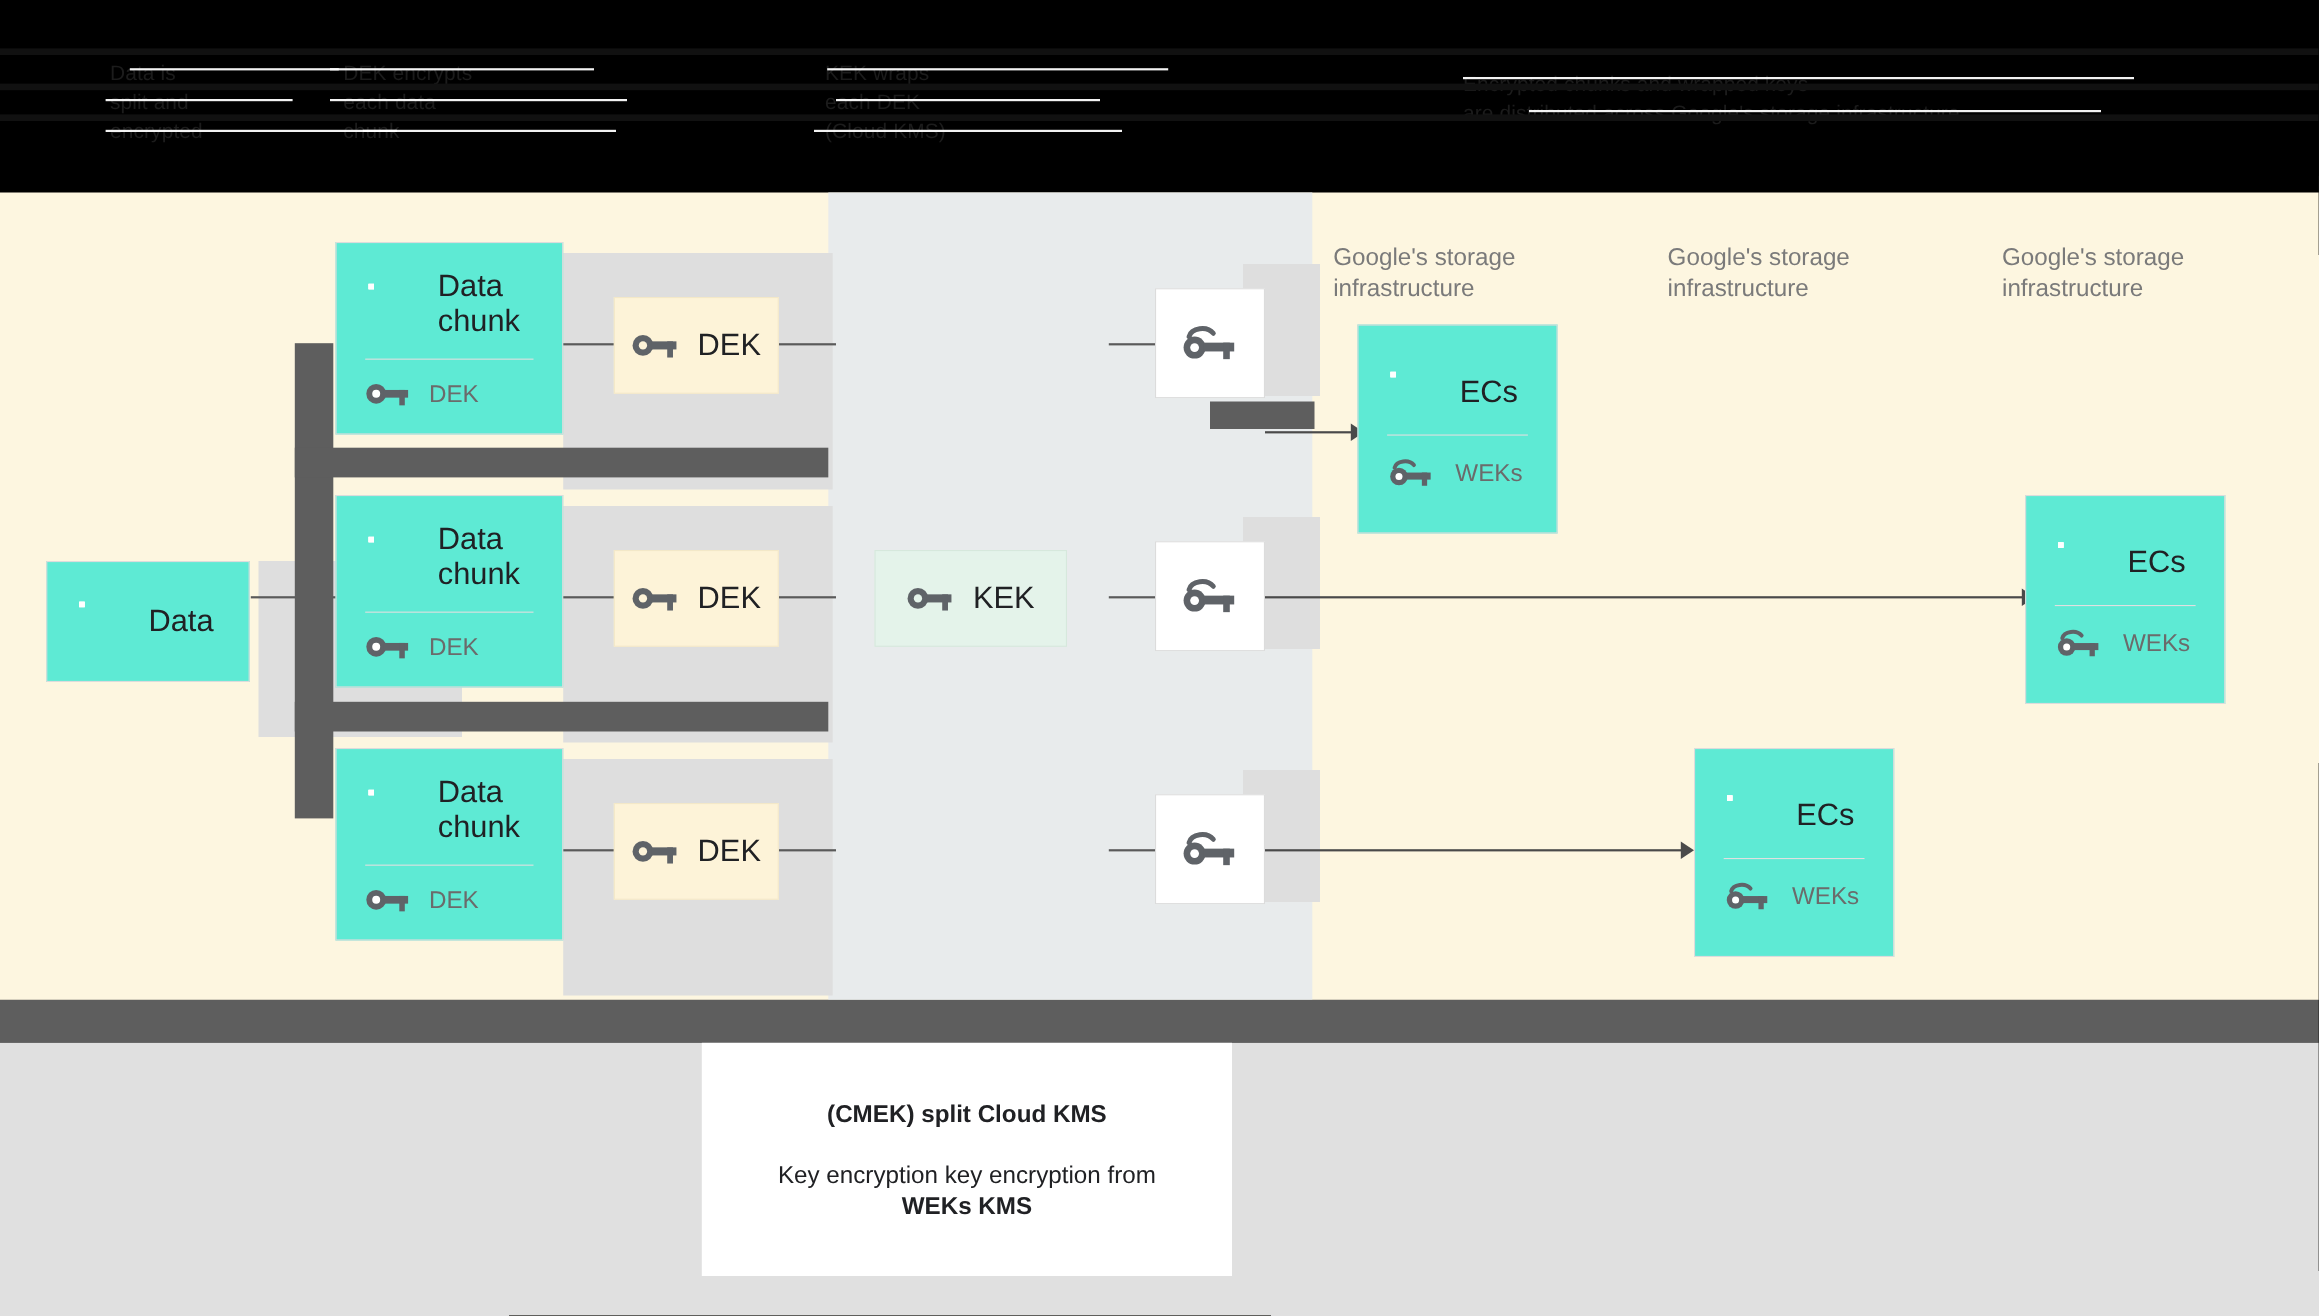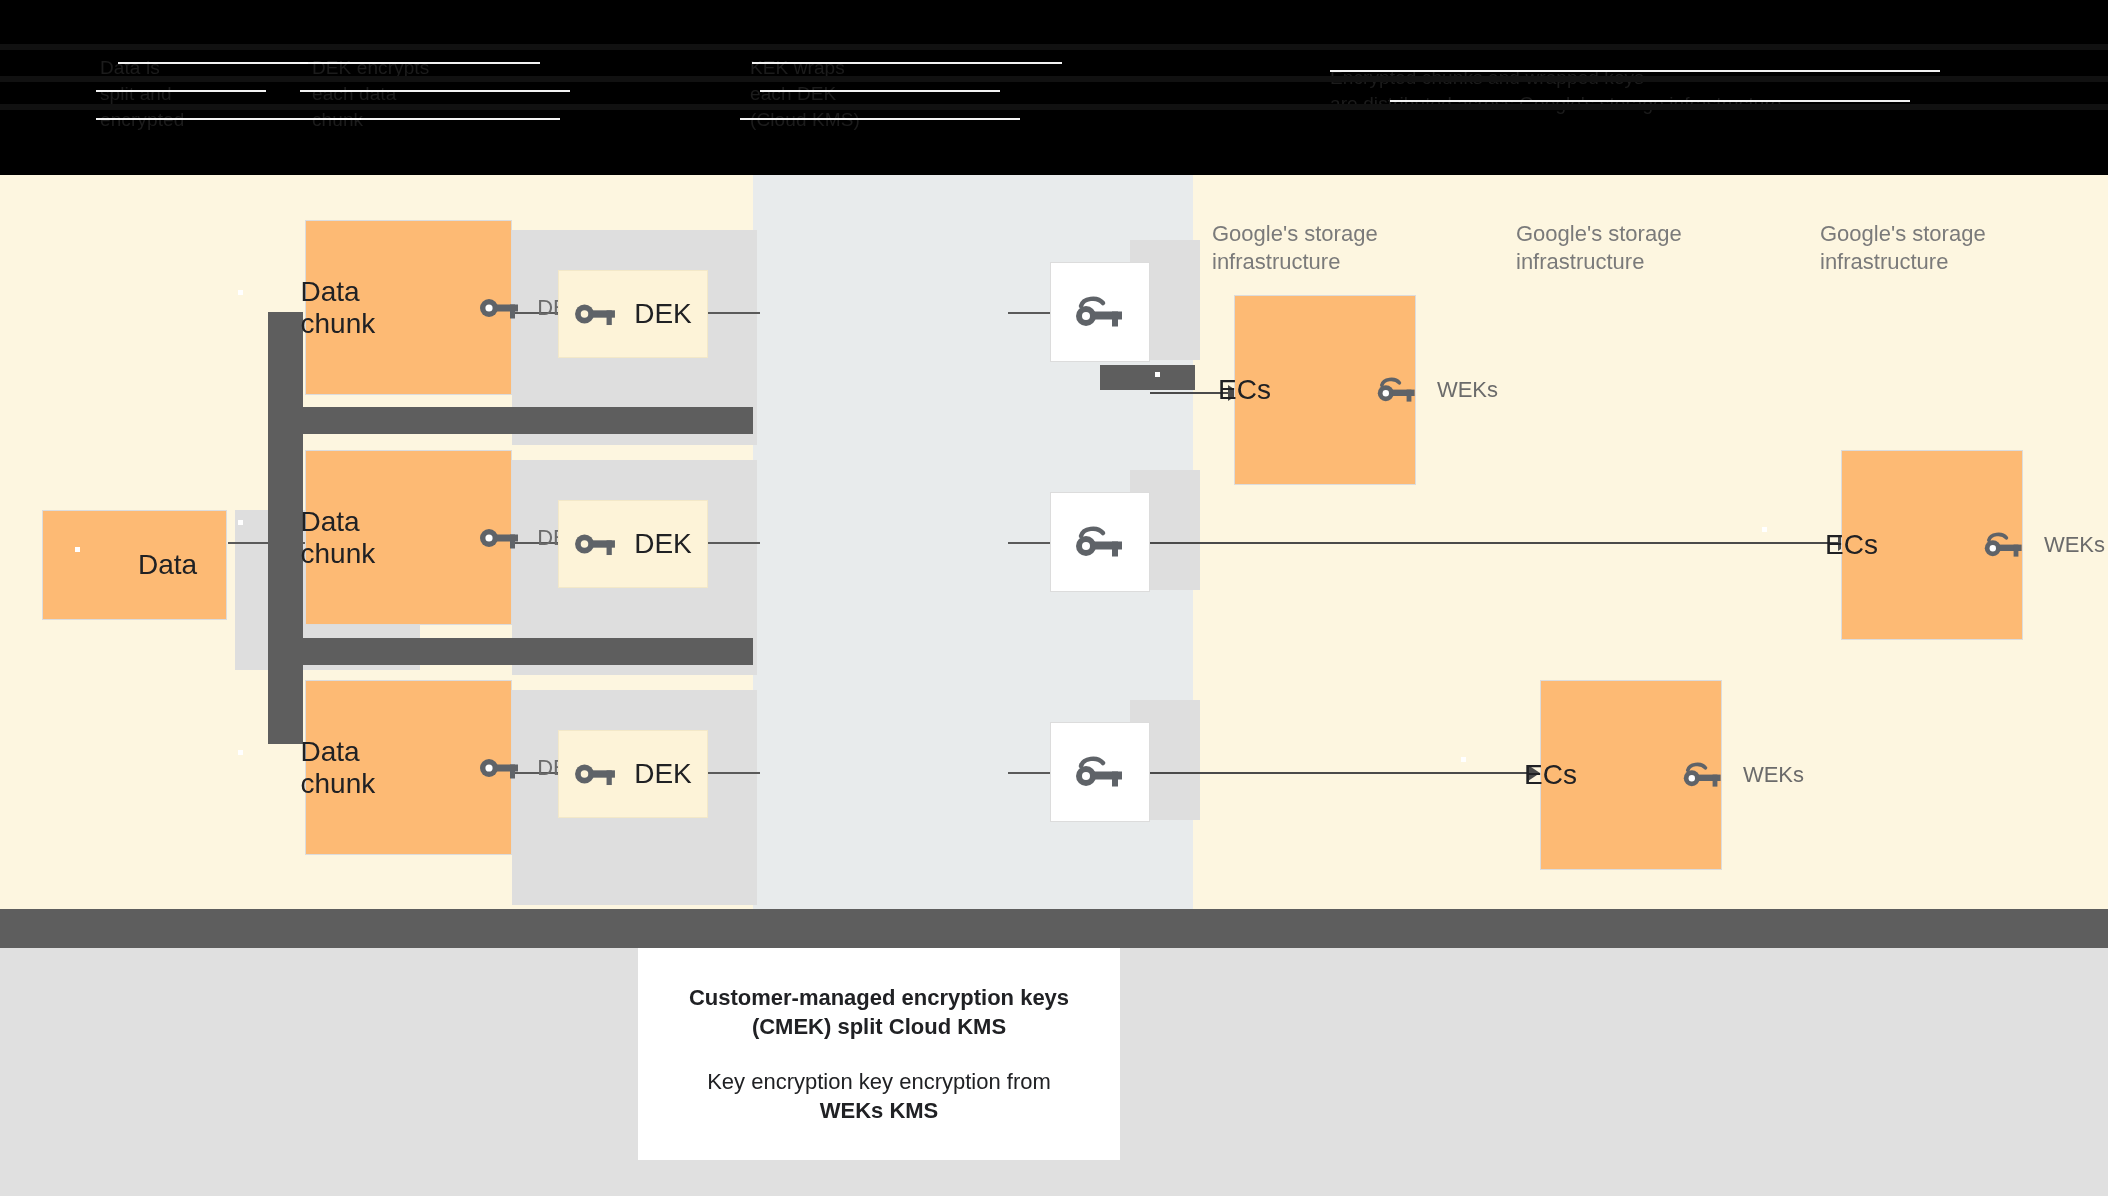"Data" .card { background: #fdba74 -> #5eead4; flex-direction: row -> column }
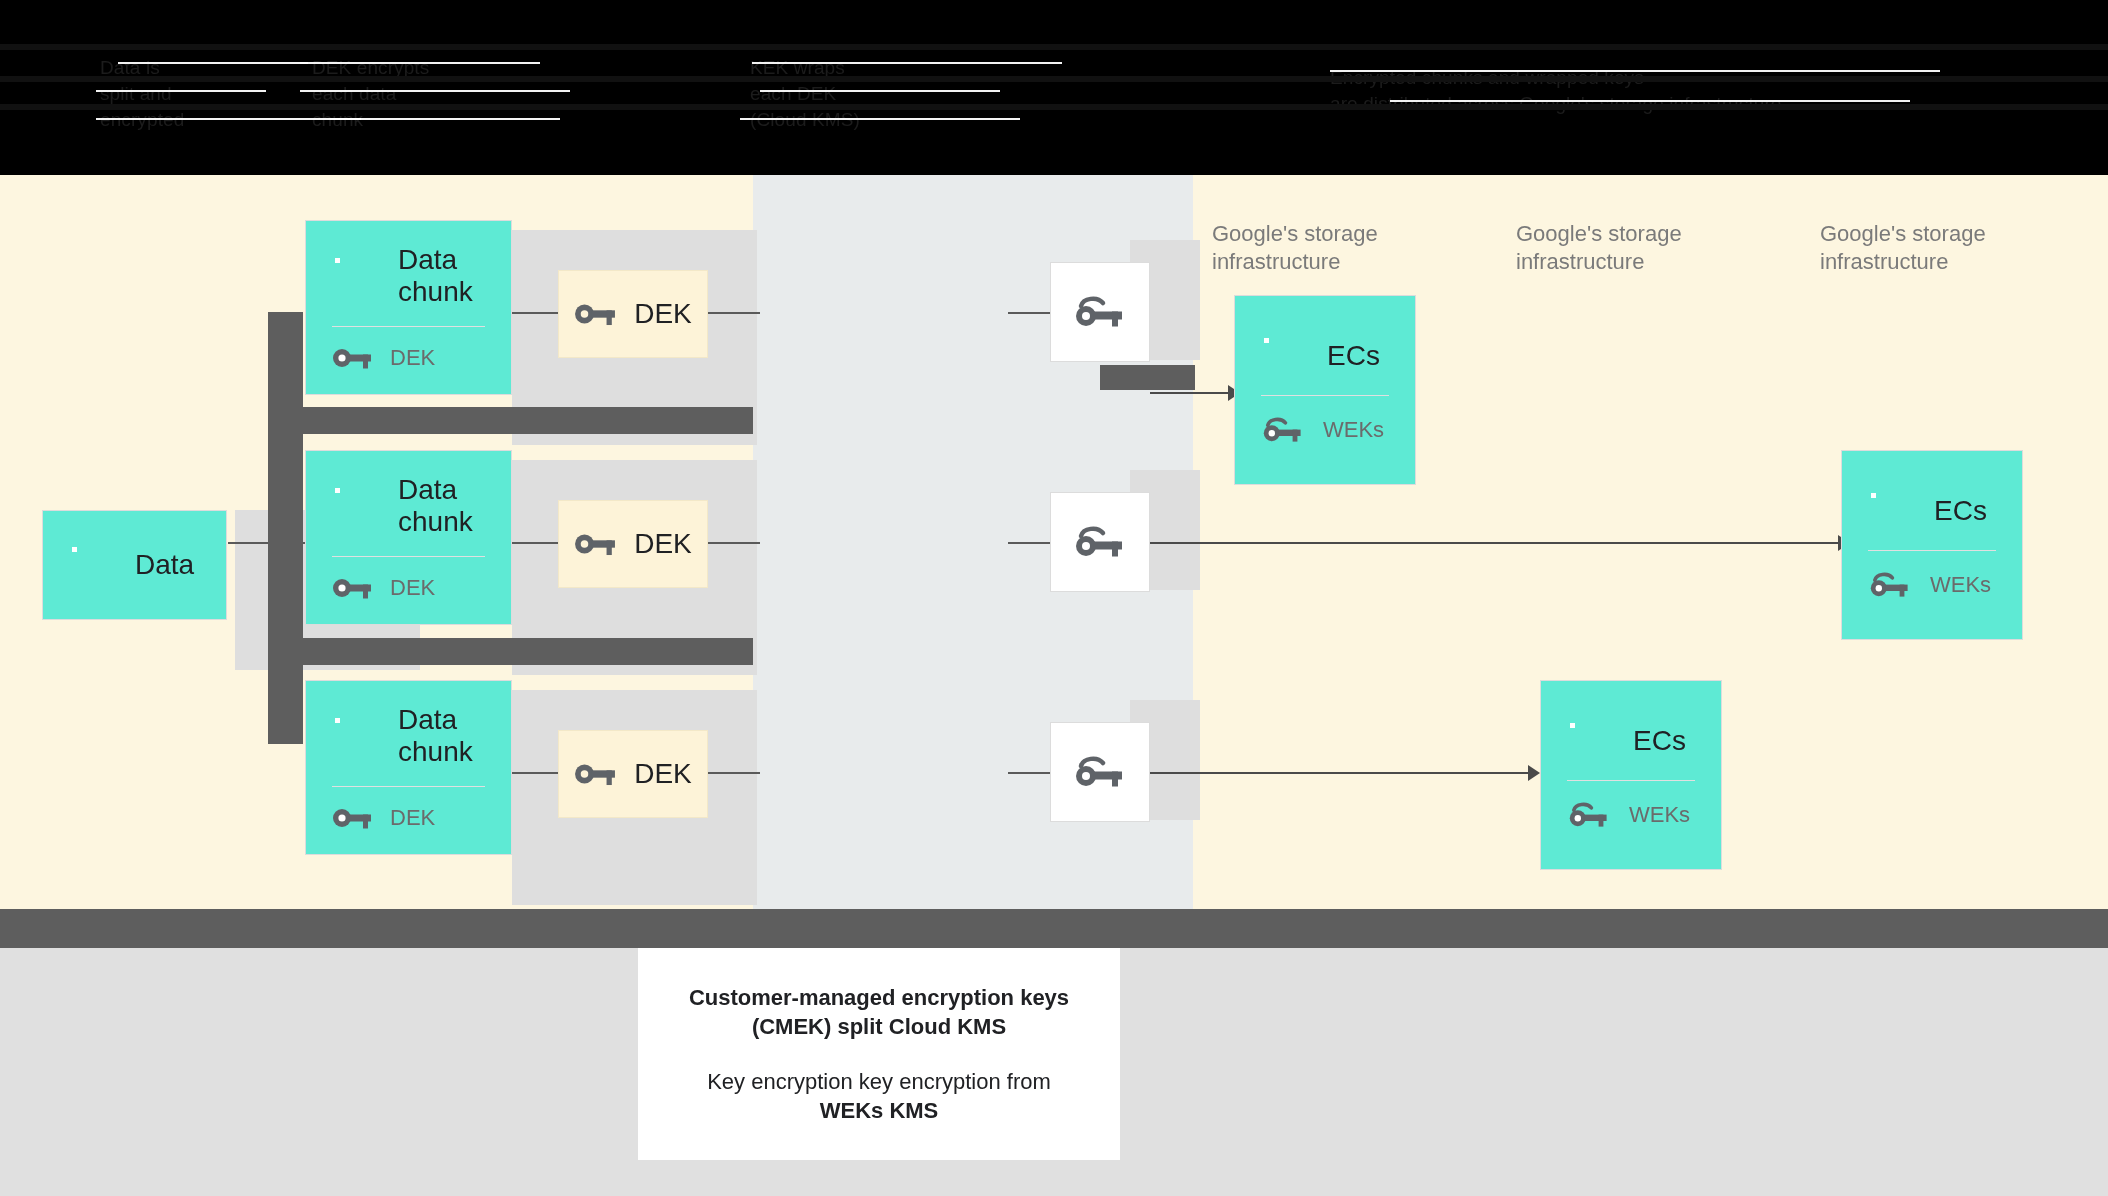"KEK" div.kekbox { html: none -> <div> <svg> <circle></circle> <circle></circle> <rect></rect> <rect></rect> </svg> <span>KEK</span> </div> }
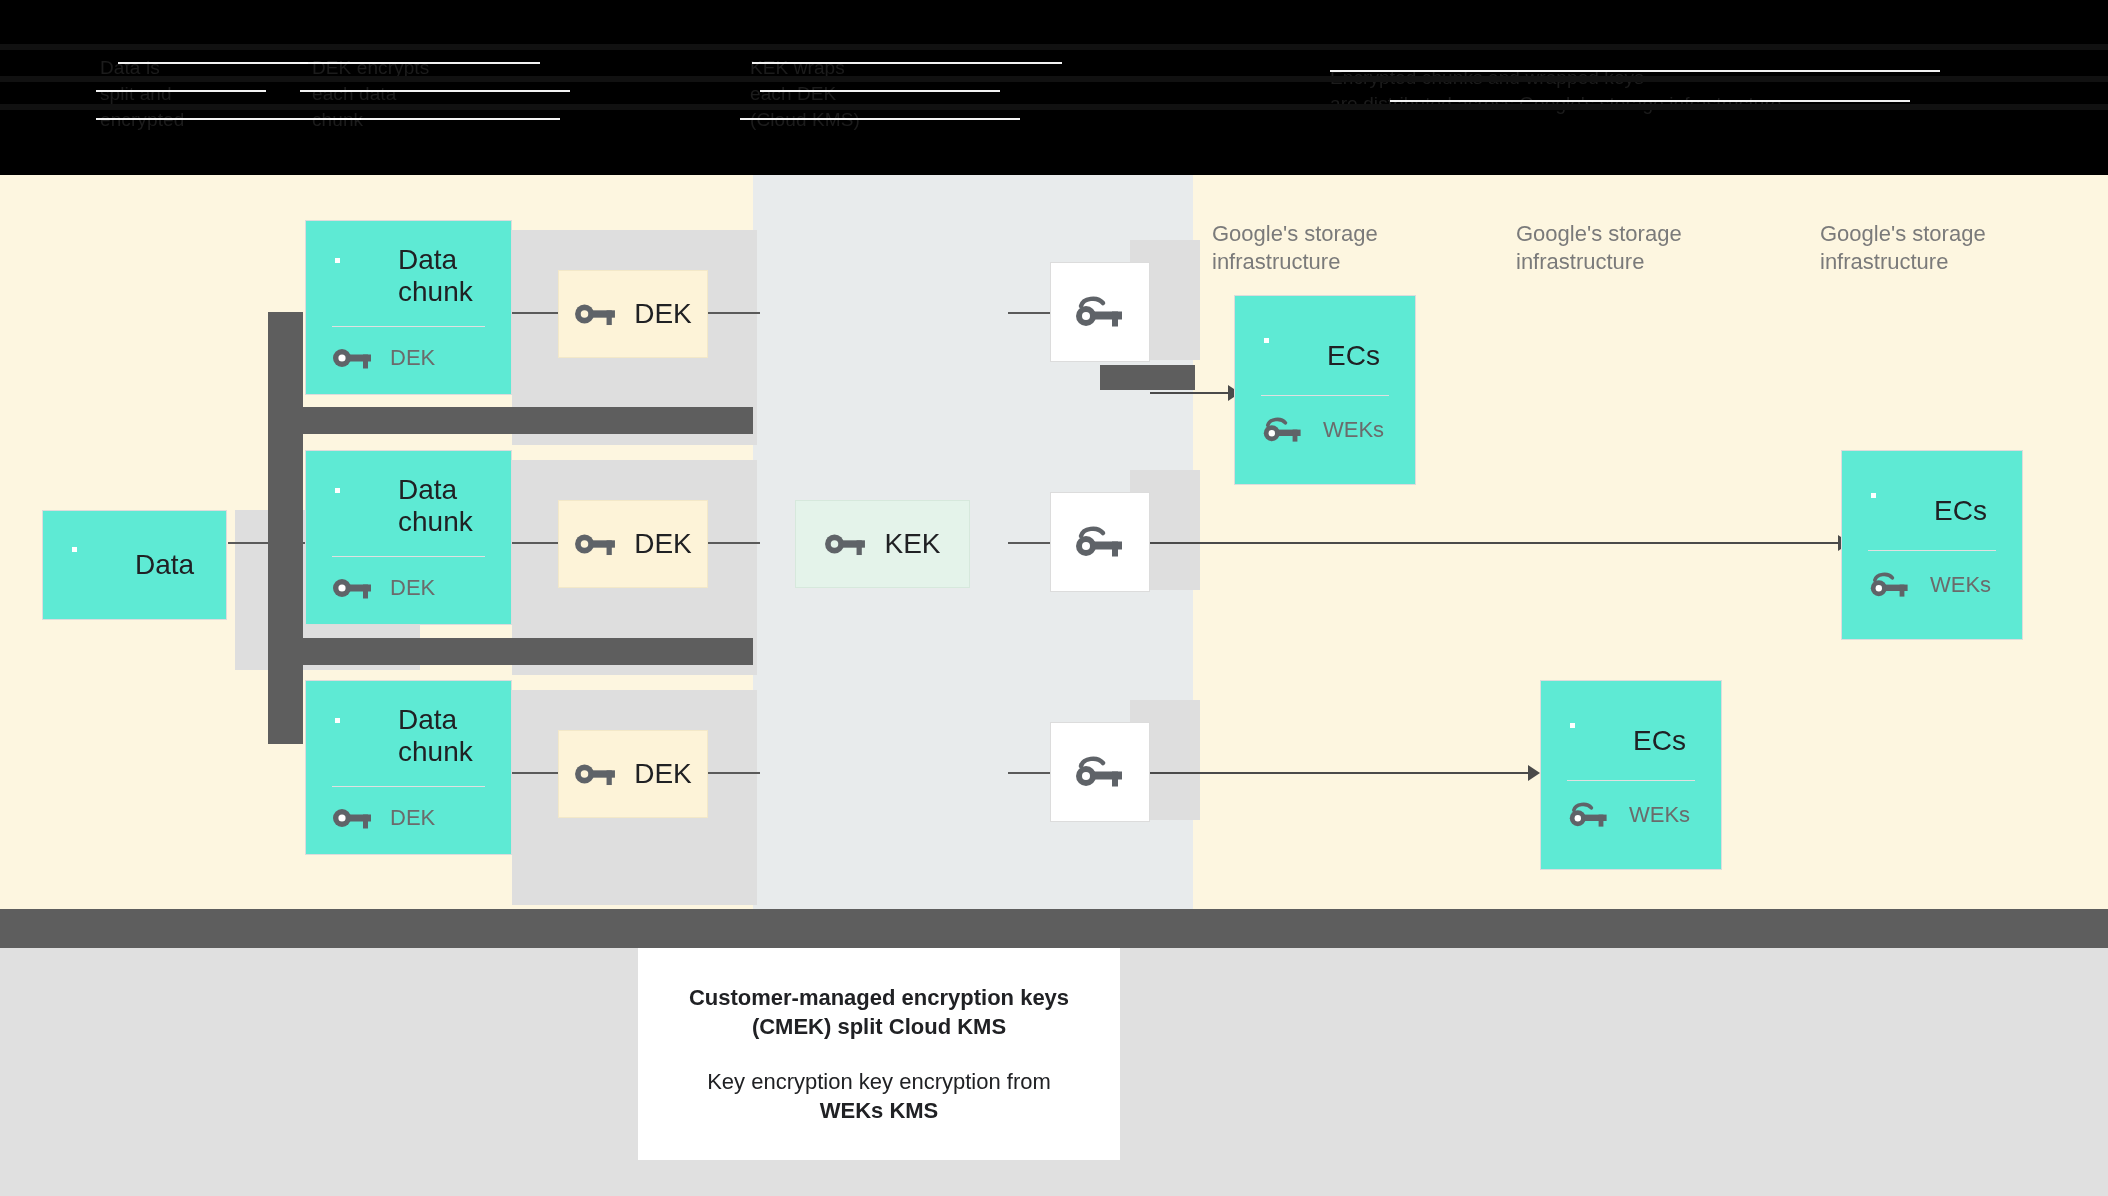"Customer-managed encryption keys" div.cap-strong { html: <div>Customer-managed encryption keys</div> -> none }
